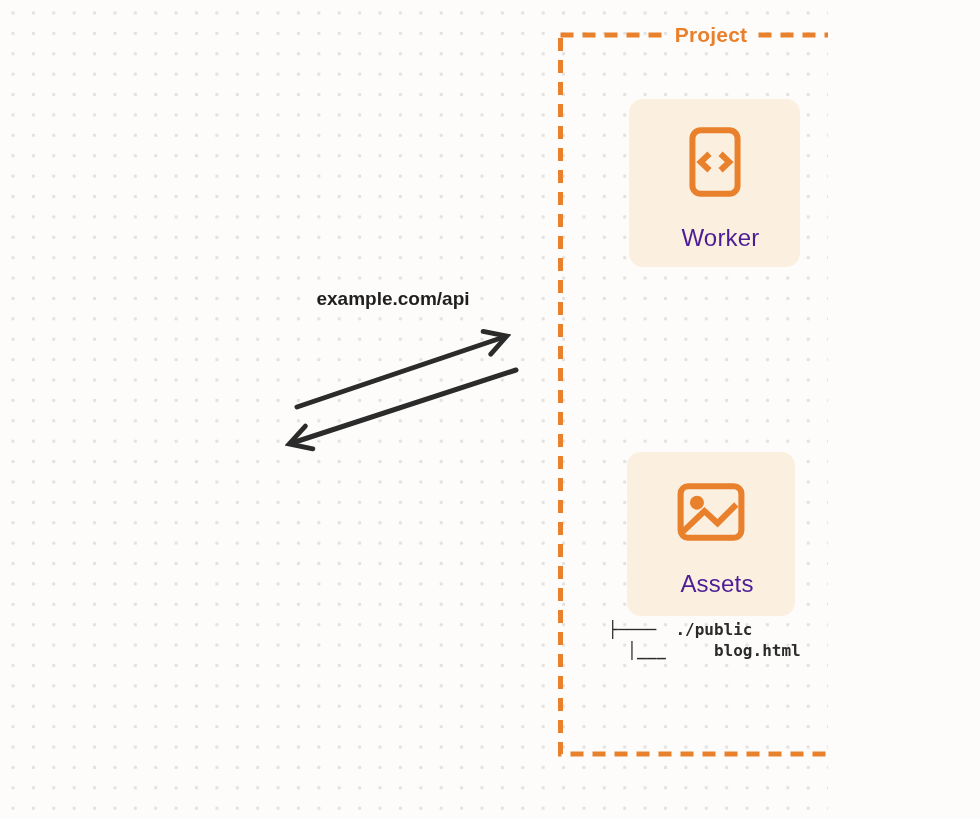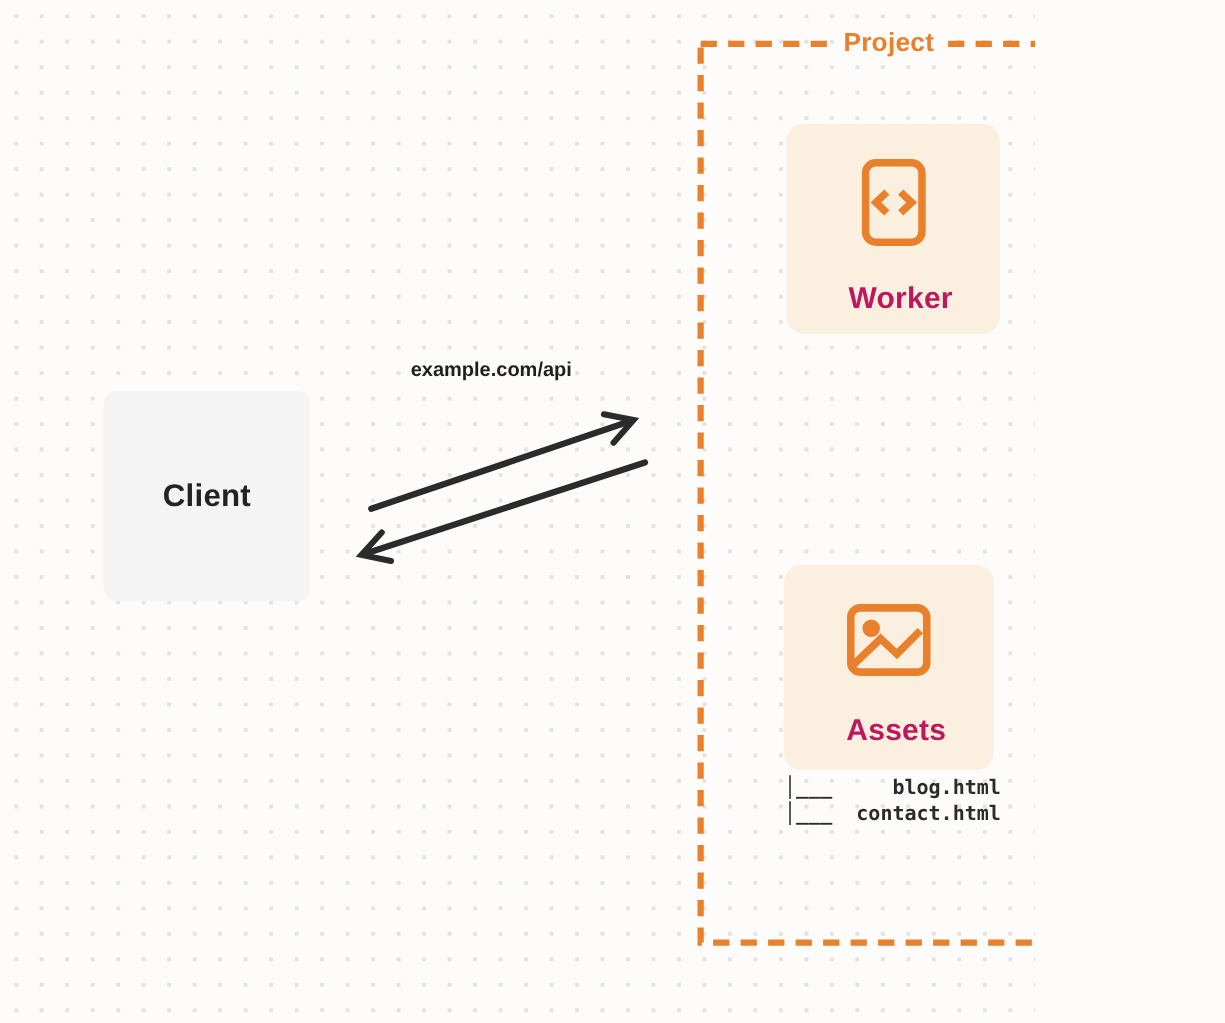"Worker" .node-label { color: #be185d -> #4c1d95; font-weight: 700 -> 400 }
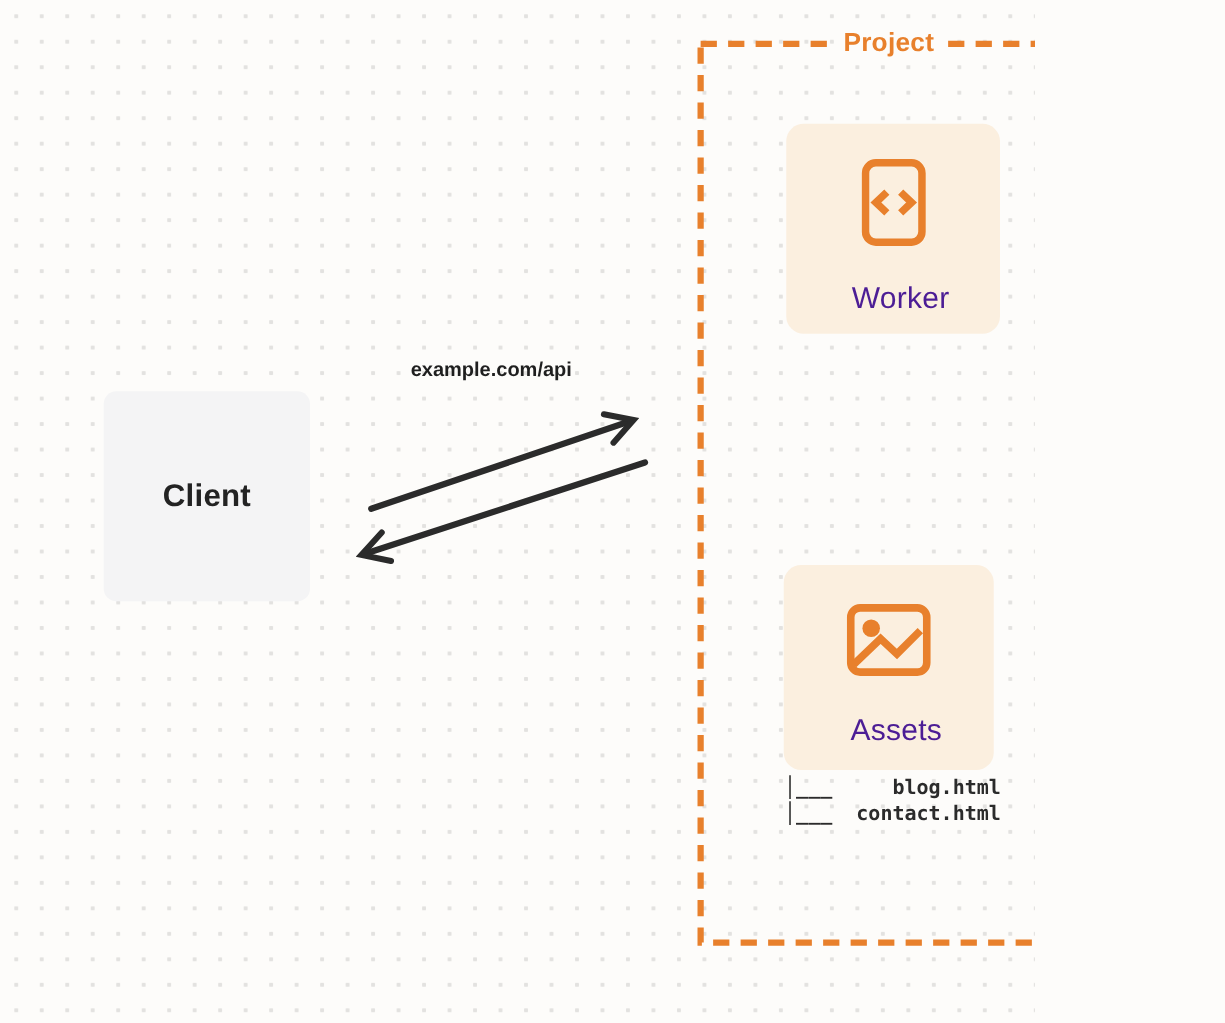"example.com/api" .url-label { font-size: 16px -> 19px }
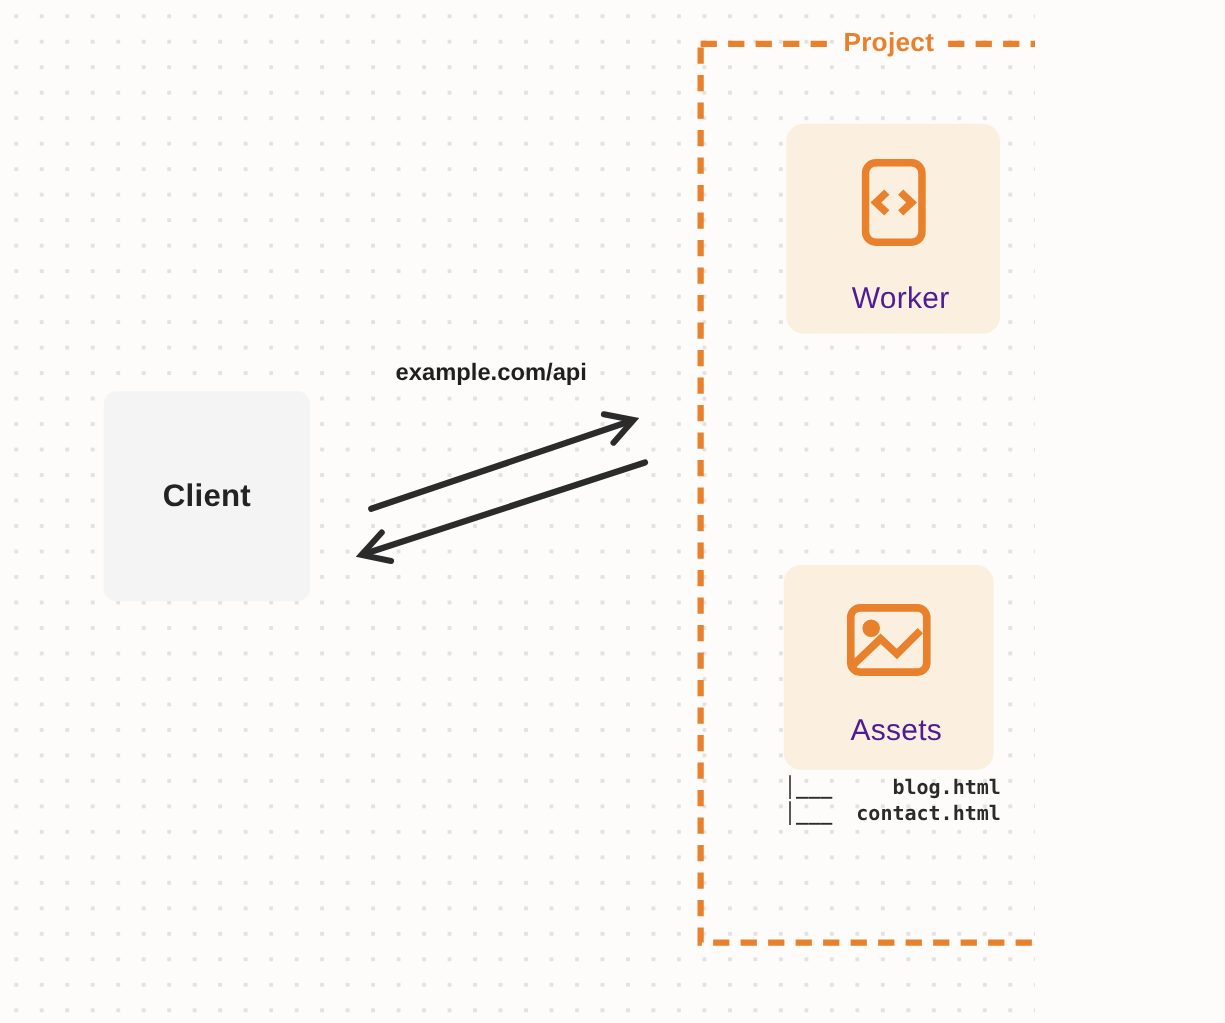"Client" div.client-node { html: <div> <span>Client</span> </div> -> none }
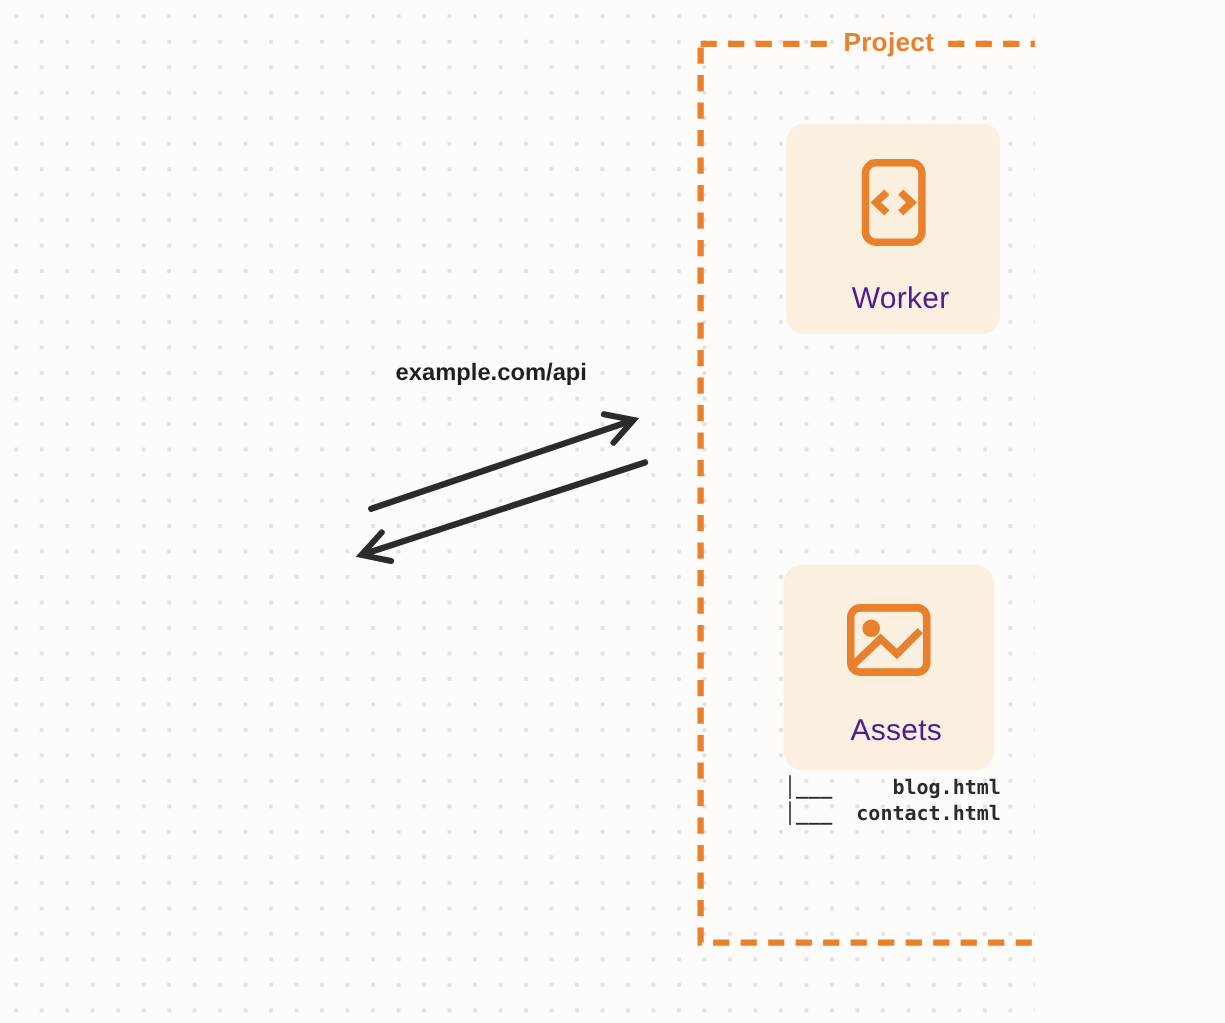"├──── ./public" div.tree-line { html: none -> <div>├──── ./public</div> }
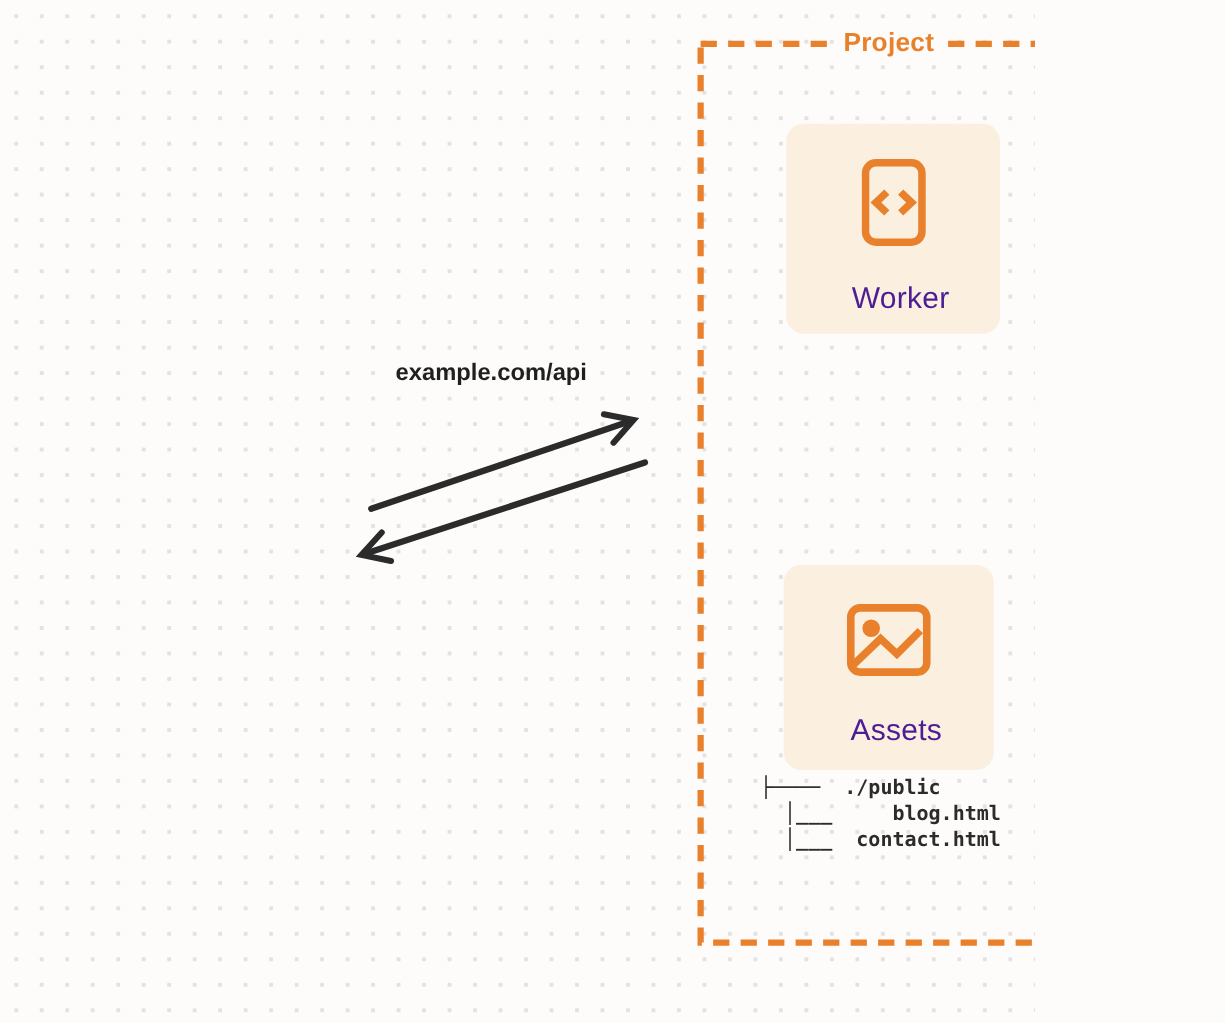"│___ contact.html" div.tree-line { html: <div> │___ contact.html</div> -> none }
